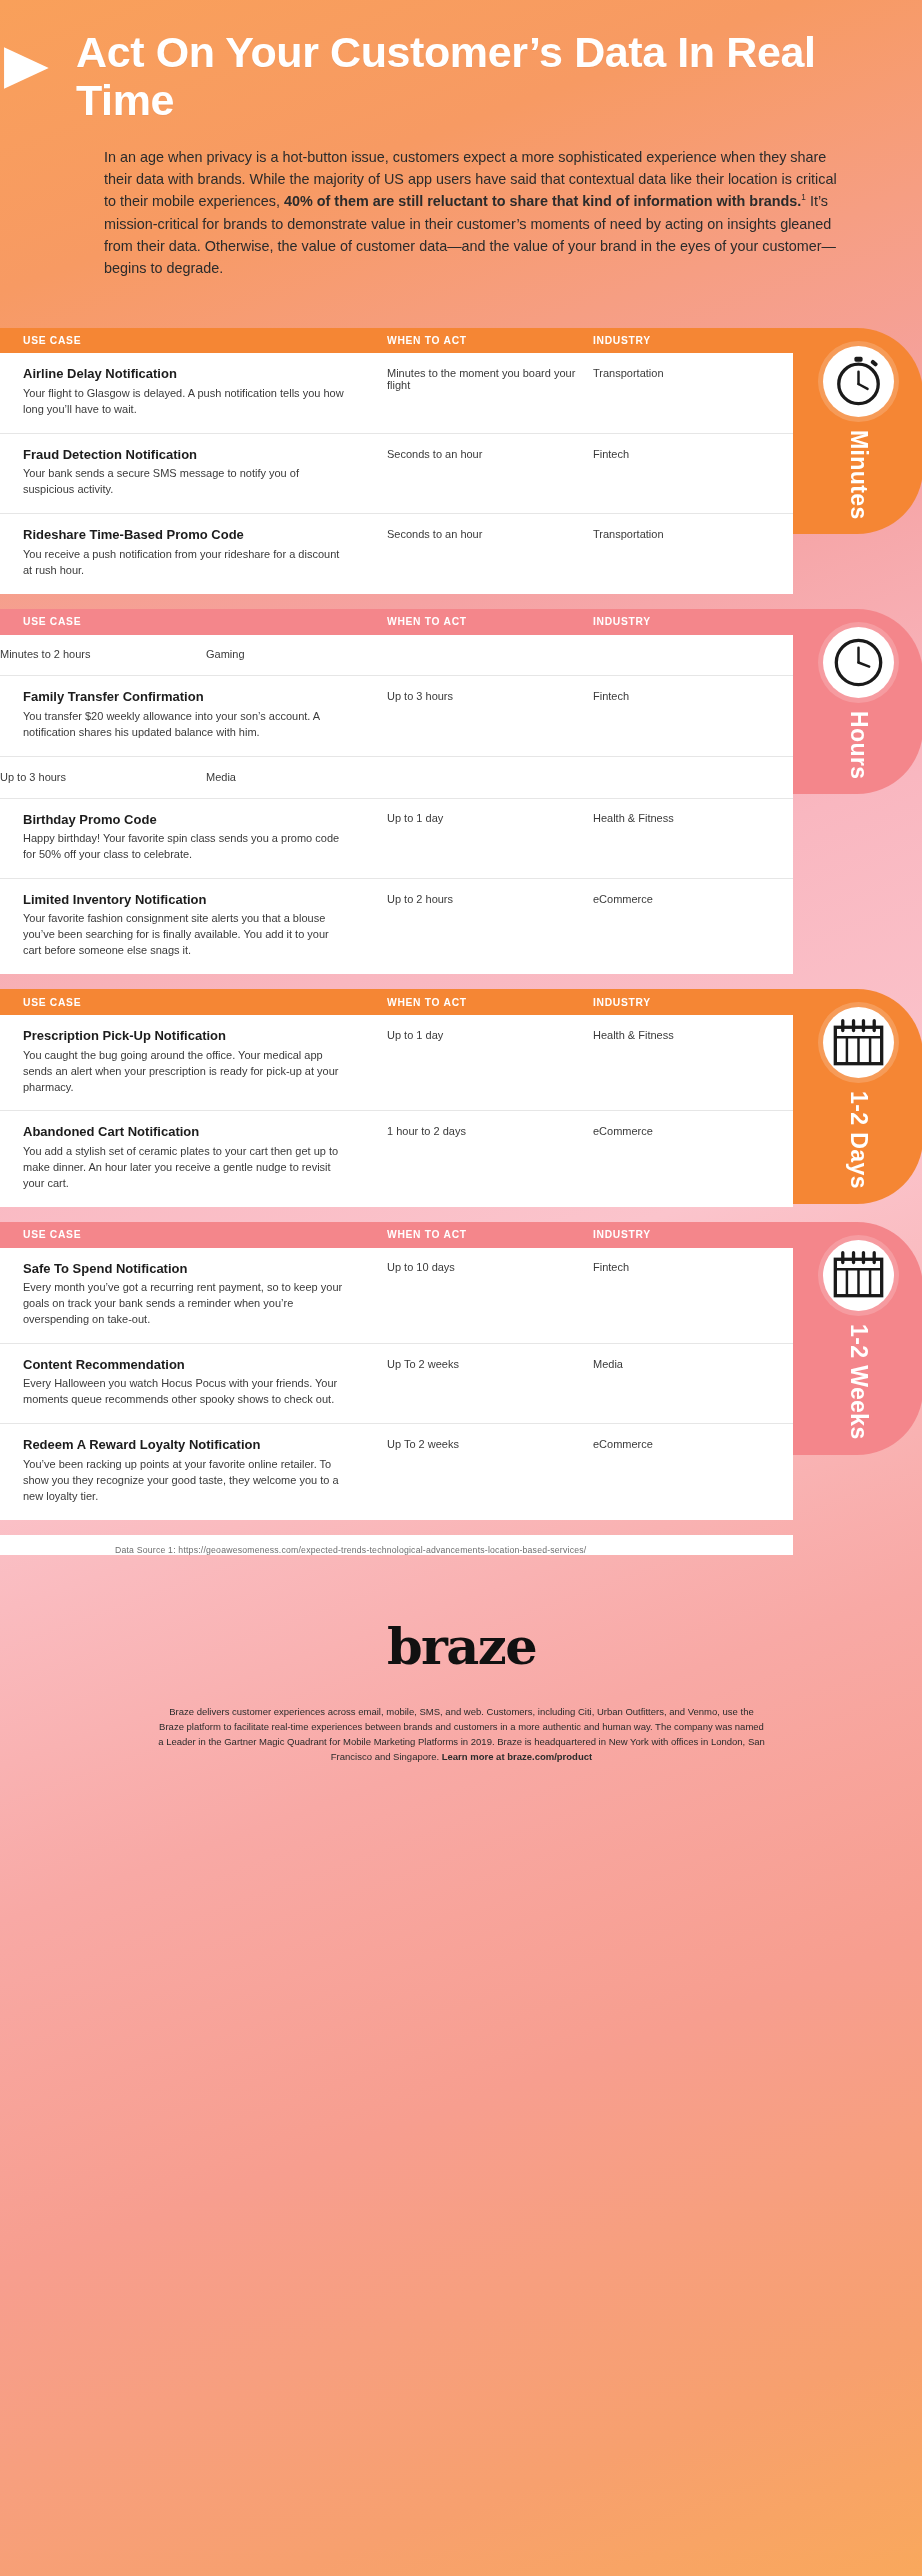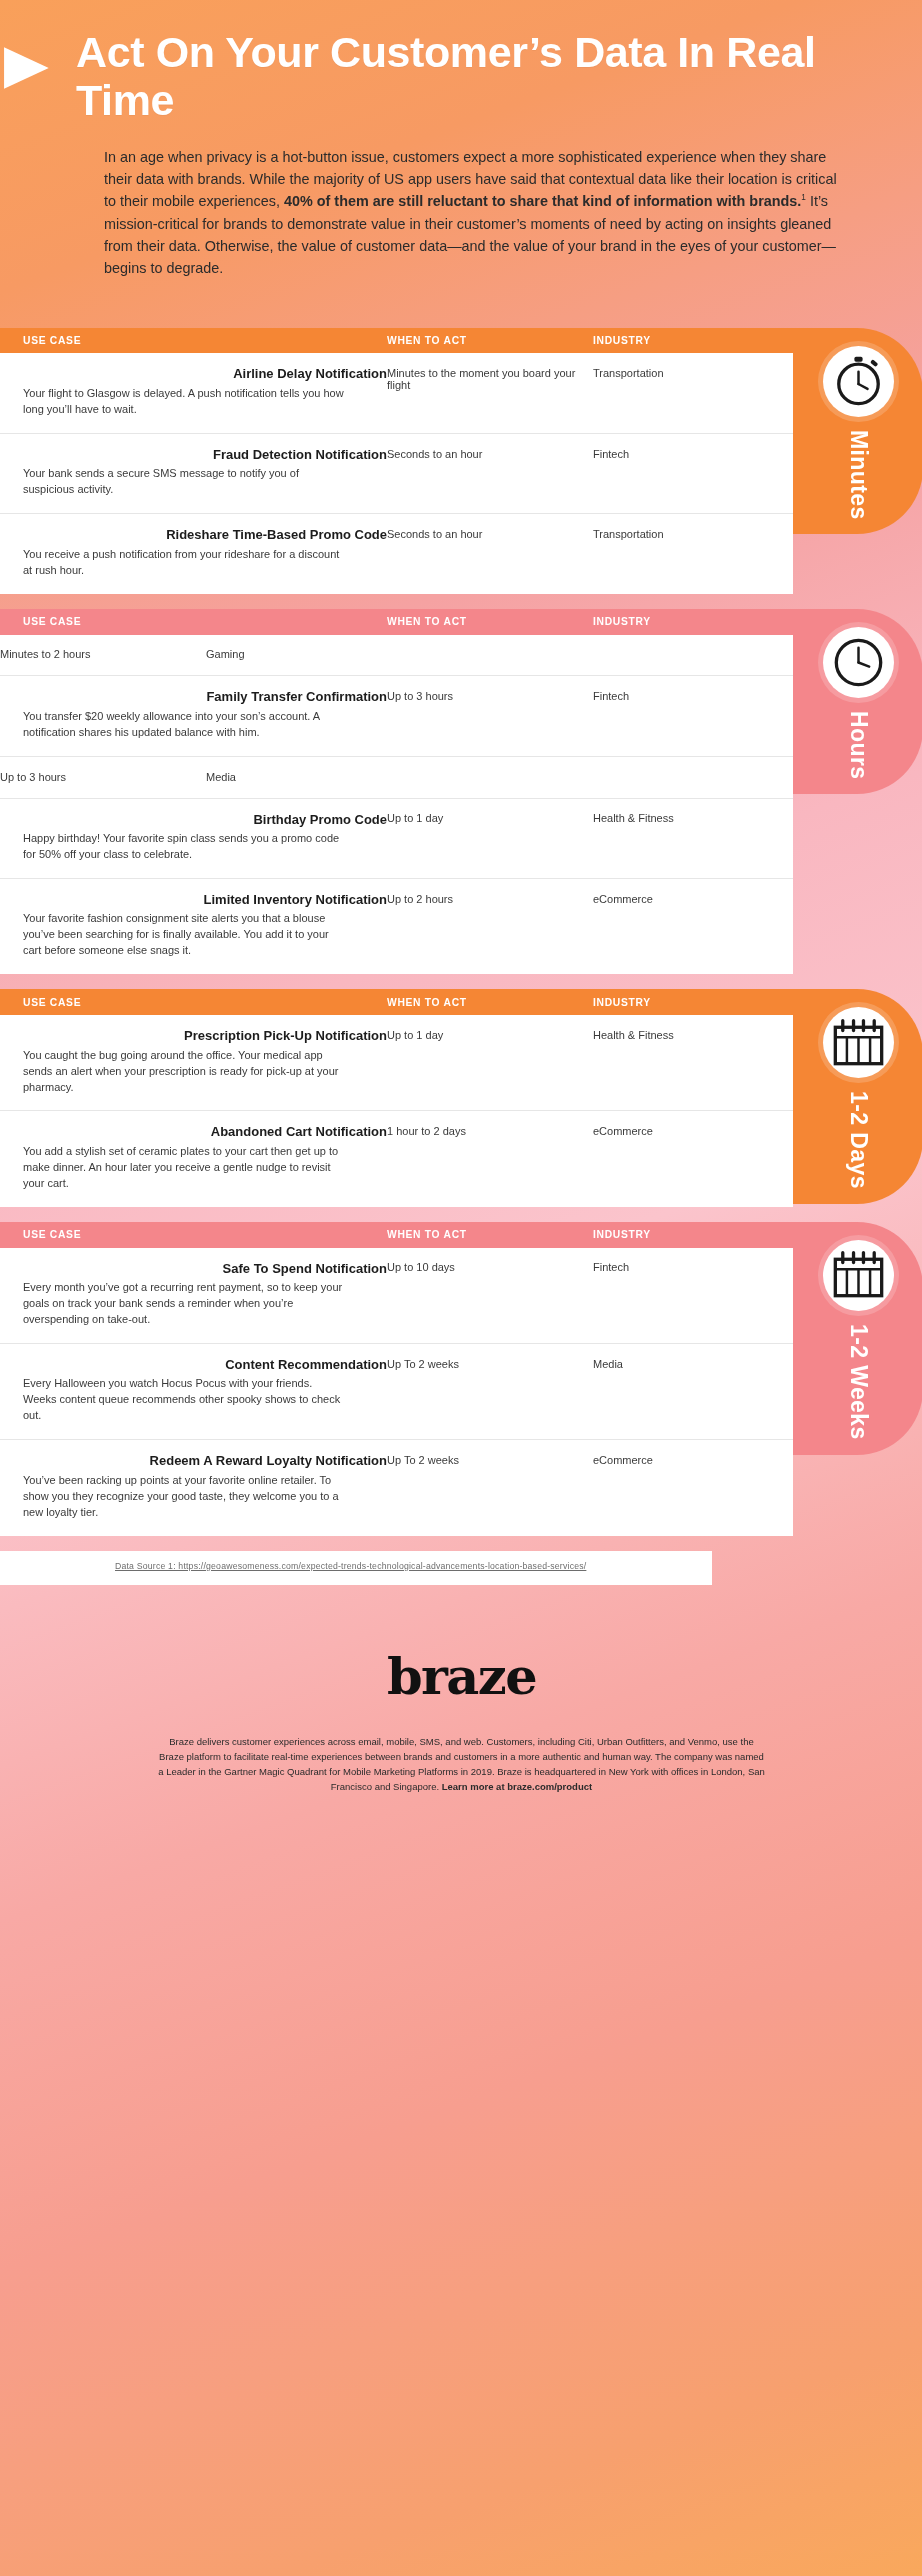"Airline Delay Notification" .usecase-title { text-align: right -> none }
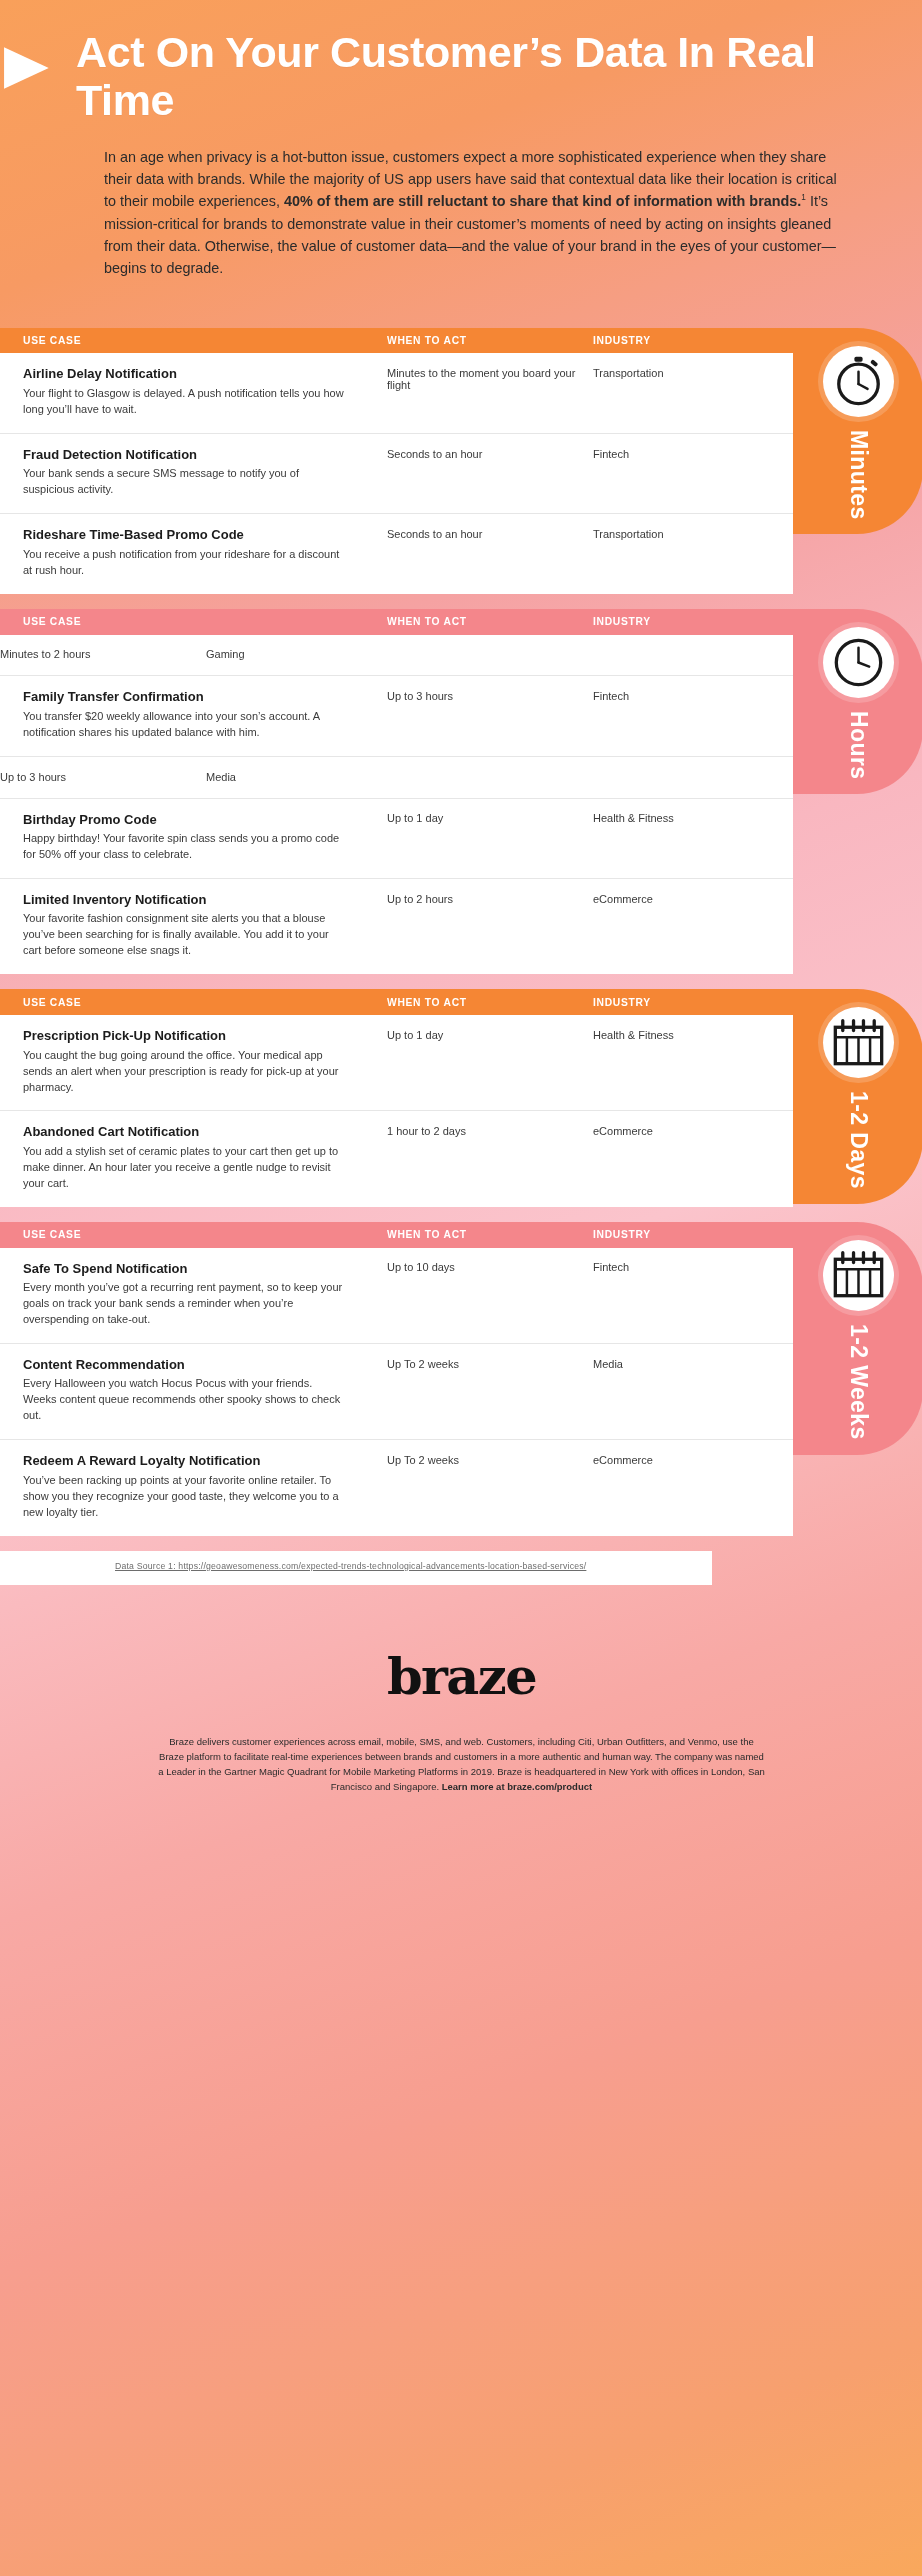"Every Halloween you watch Hocus" div.usecase-desc { text: Weeks content -> Your moments }
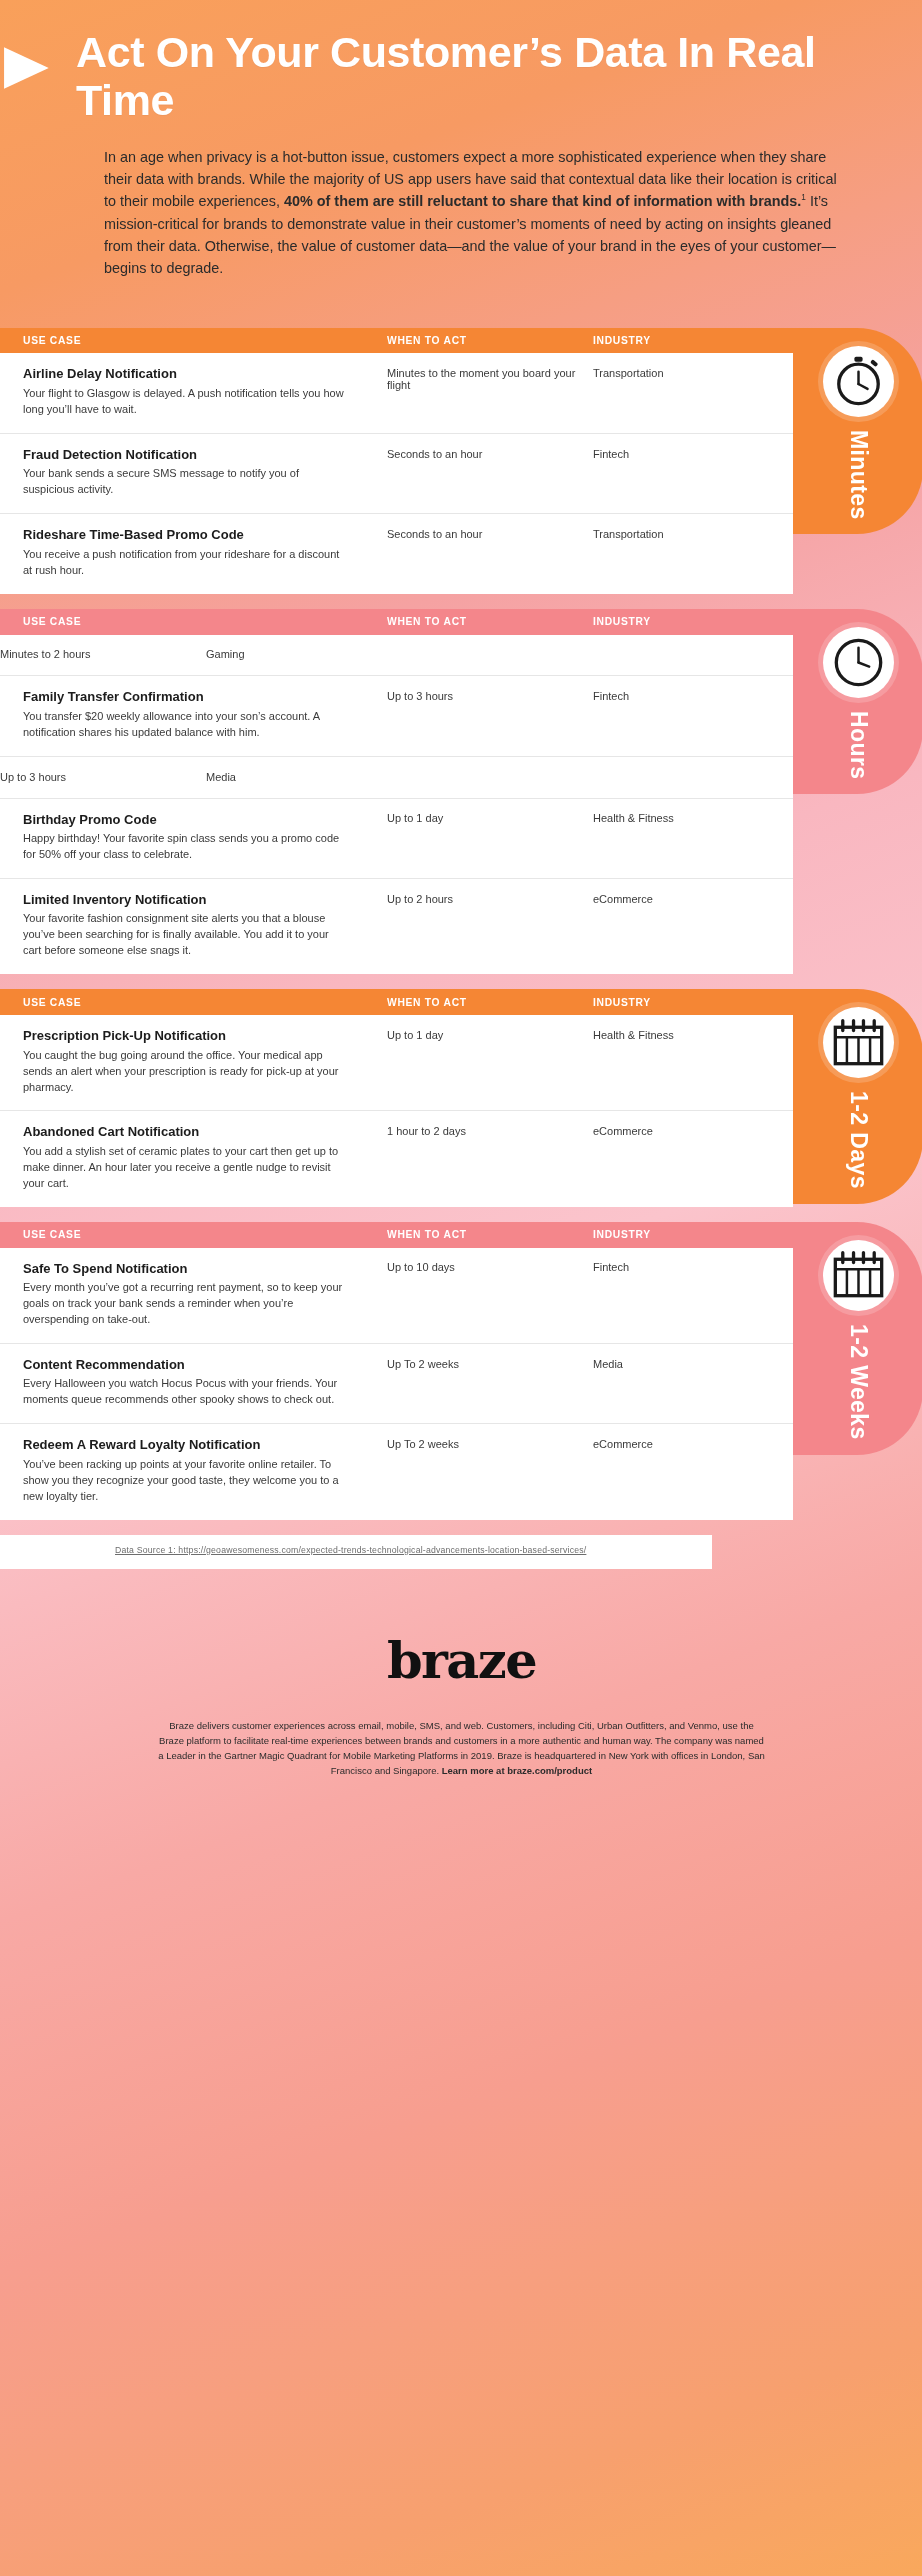"Data Source 1:" .source-bar { padding: 10px 0 14px 115px -> 10px 0 0 115px; text-decoration: underline -> none; width: 712px -> 793px }
